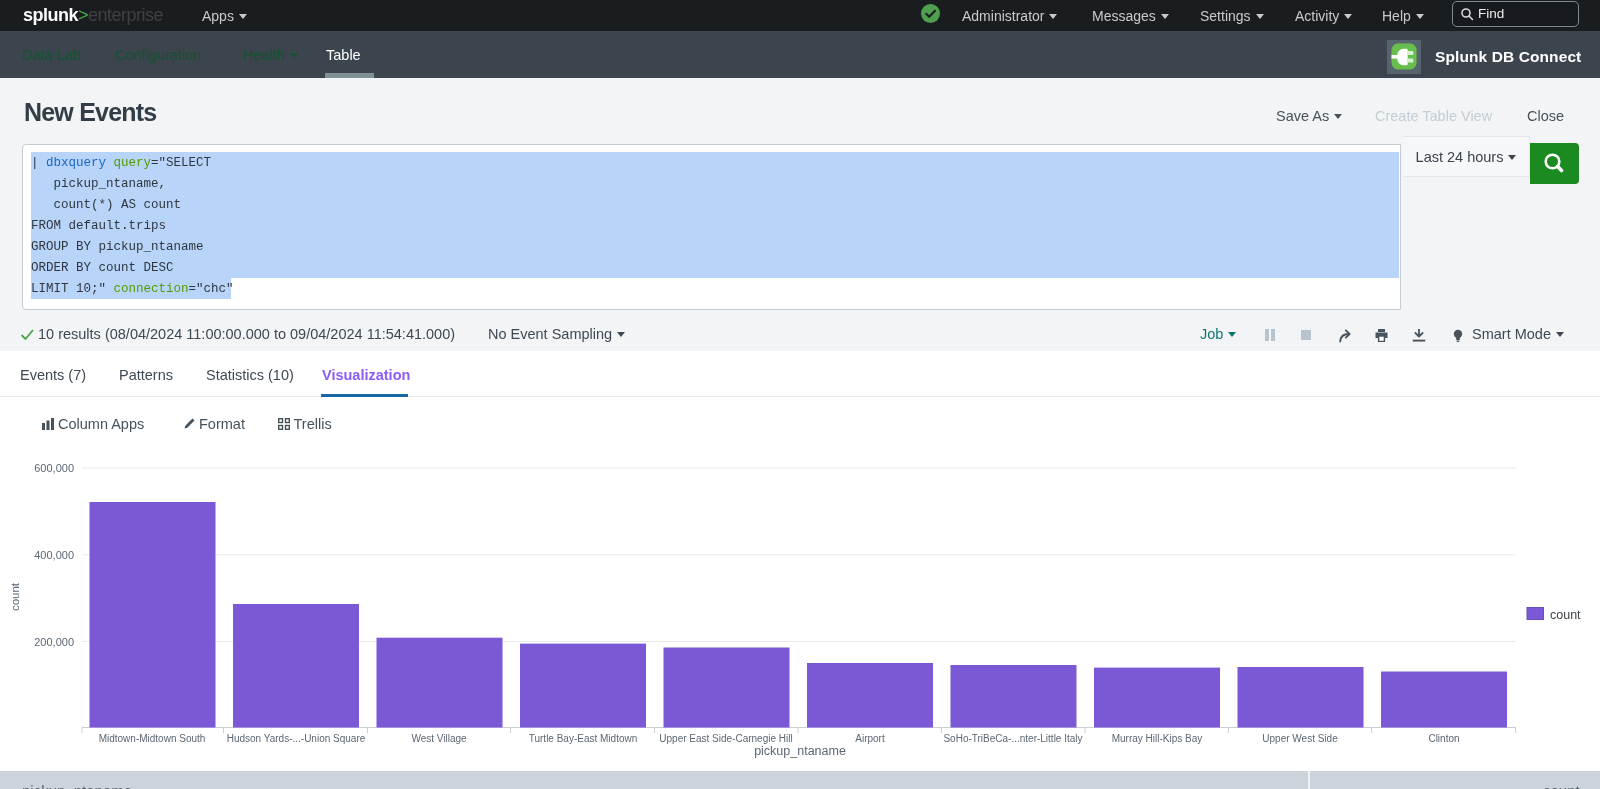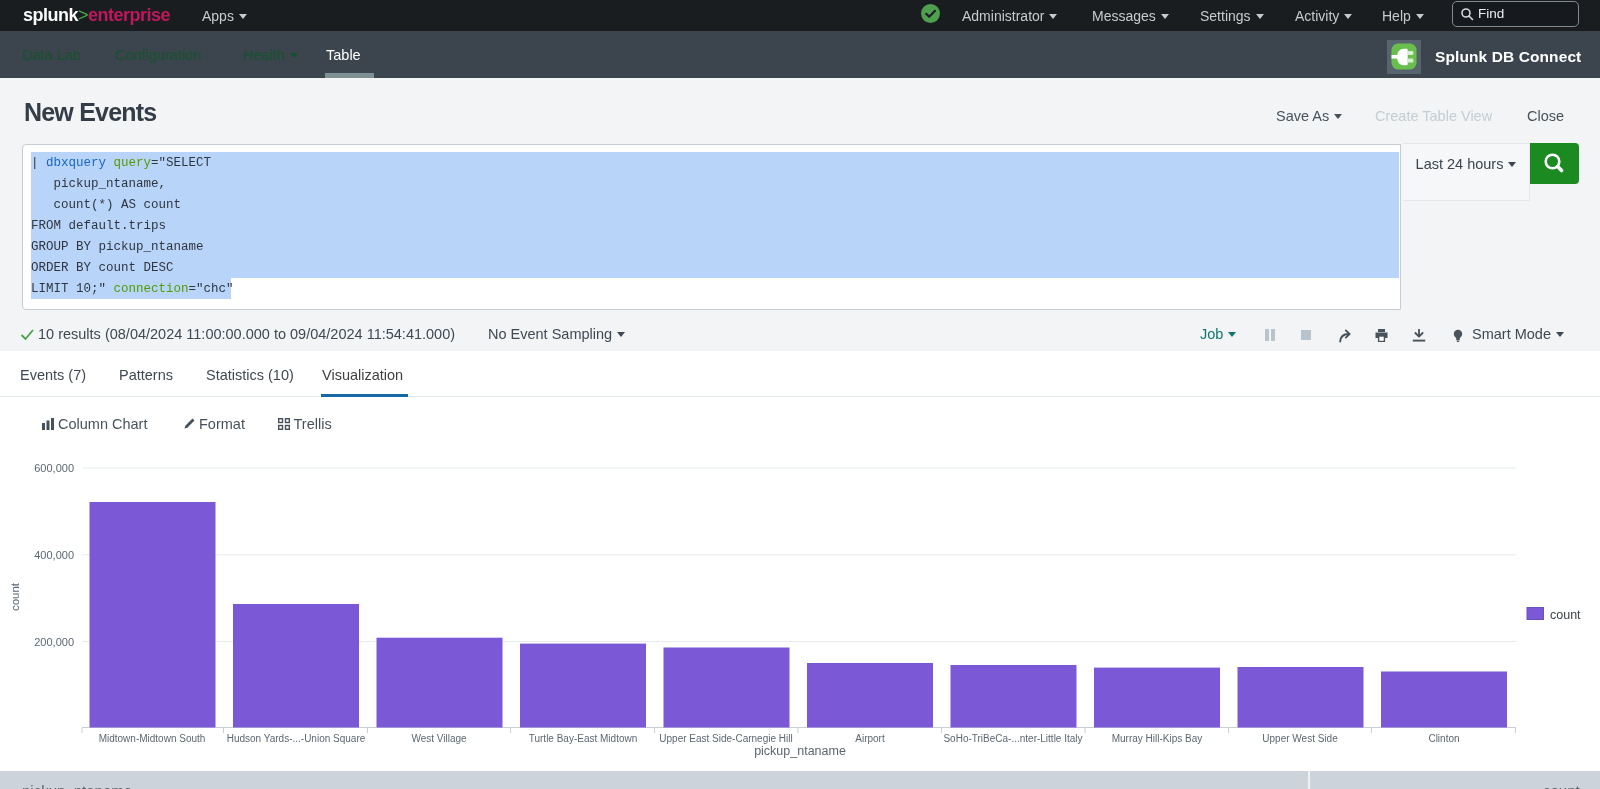"enterprise" .logo .ent { color: #be185d -> #404040; font-weight: 700 -> 400 }
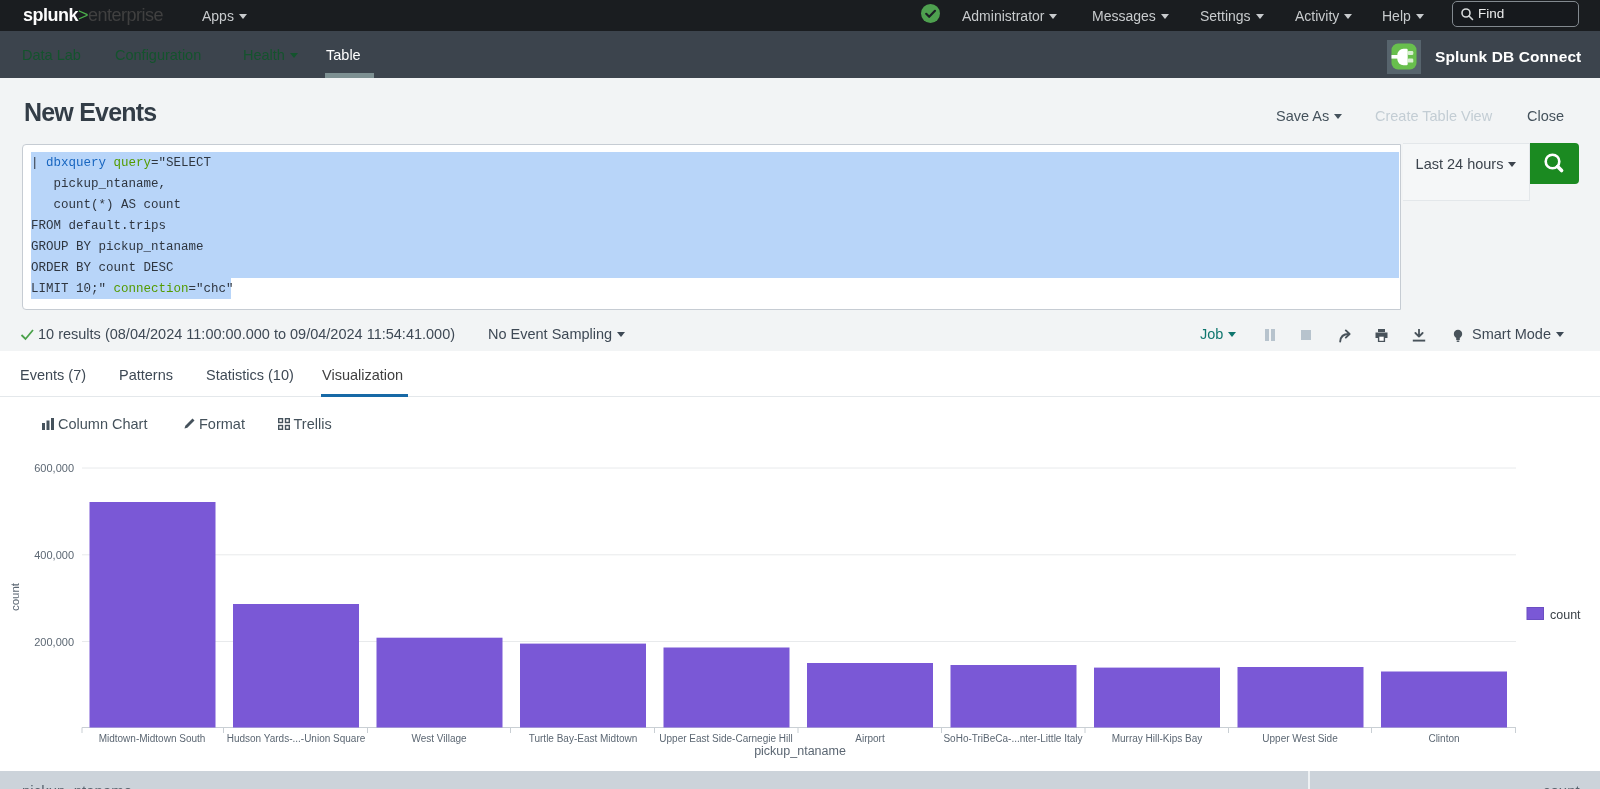"Last 24 hours" #timepick { height: 58px -> 41px; top: 143px -> 136px }
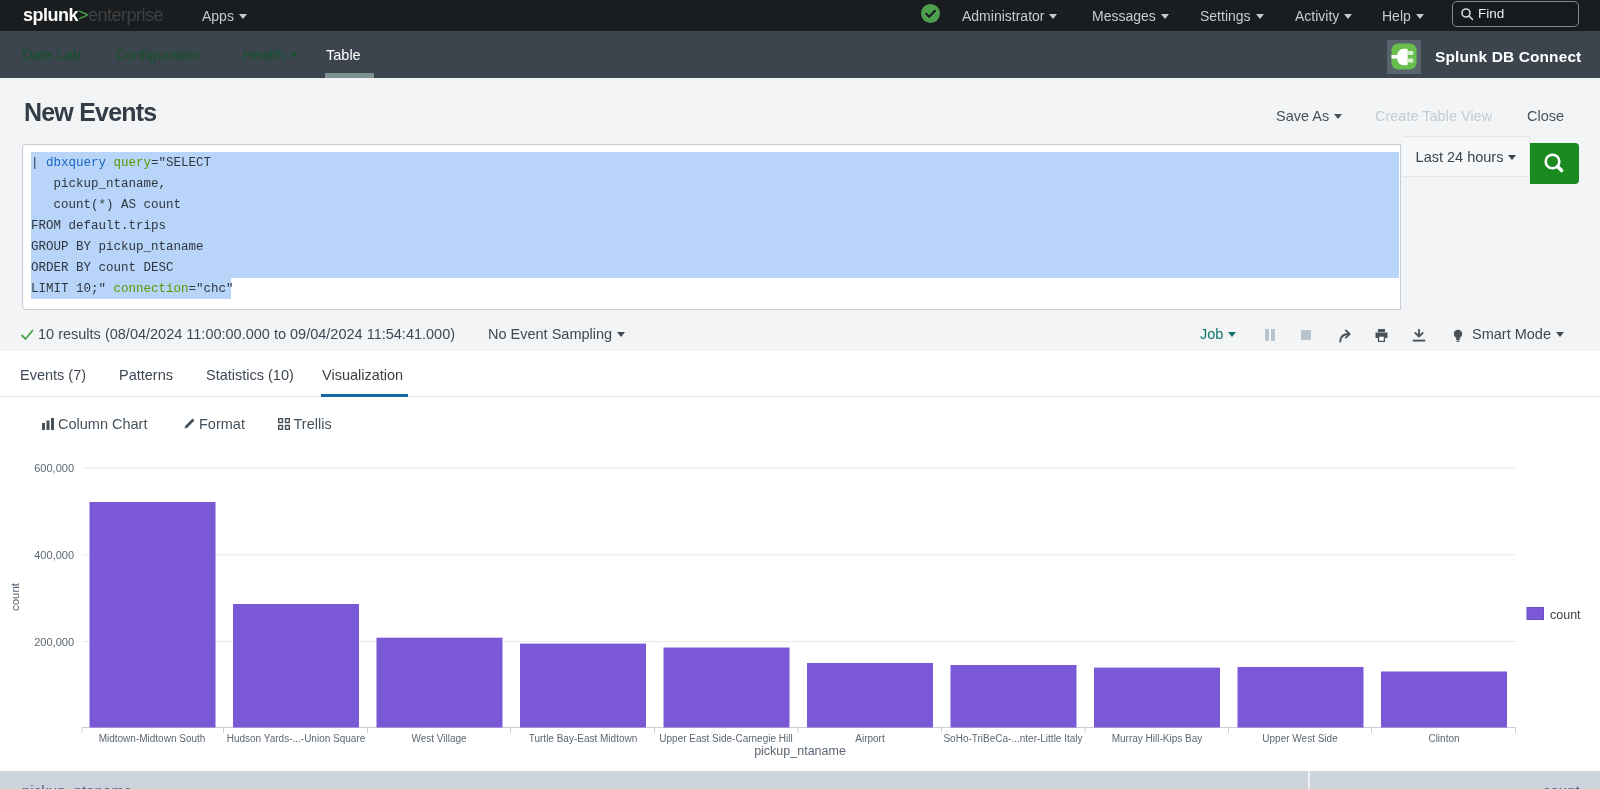"Visualization" #tab-active { color: #404040 -> #8b5cf6; font-weight: 400 -> 700 }
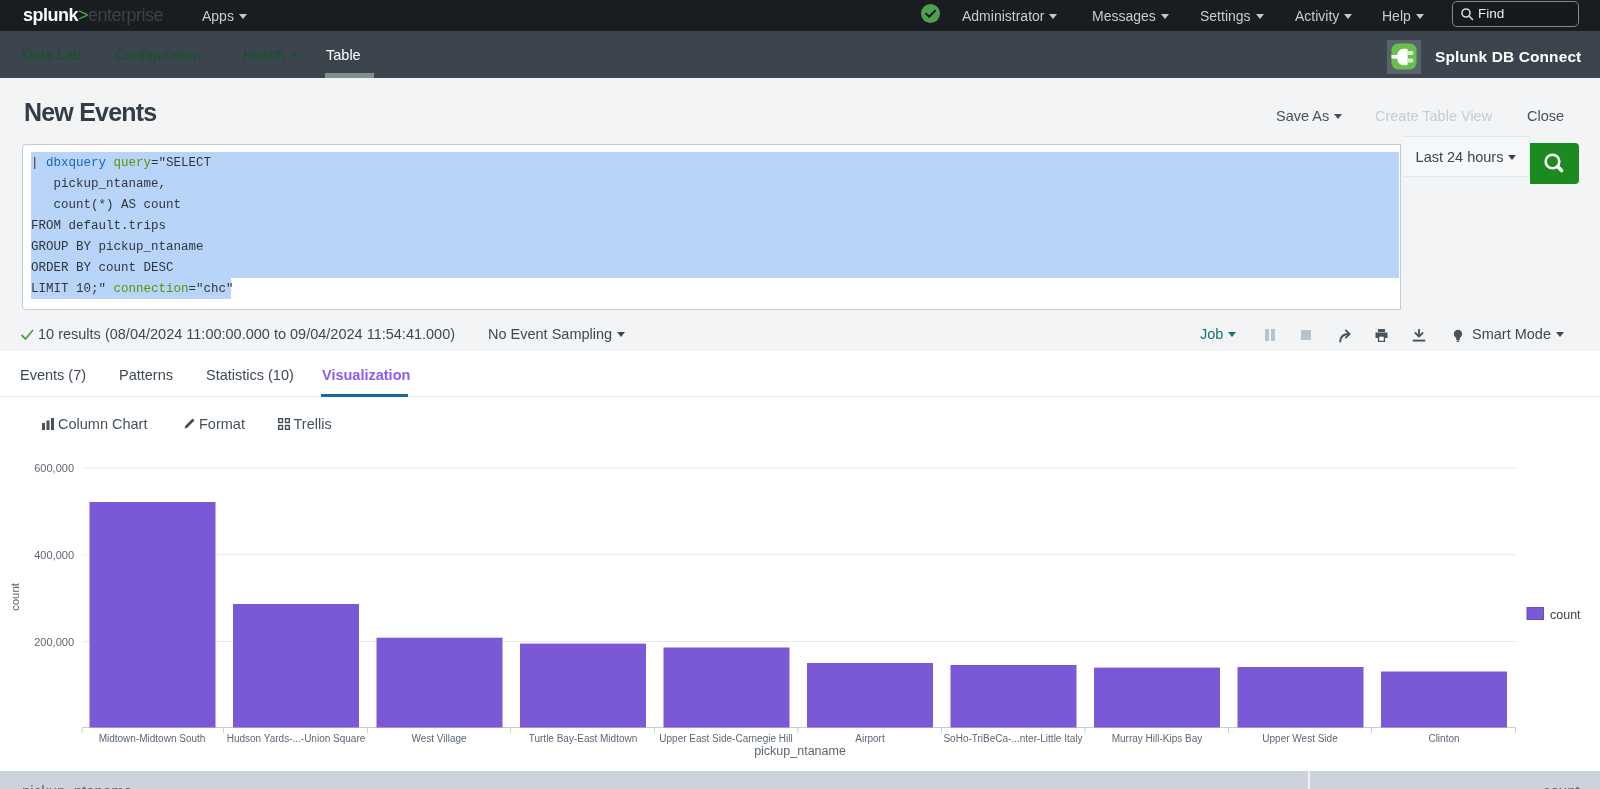"Column Chart" div.vc { text: Chart -> Apps }
